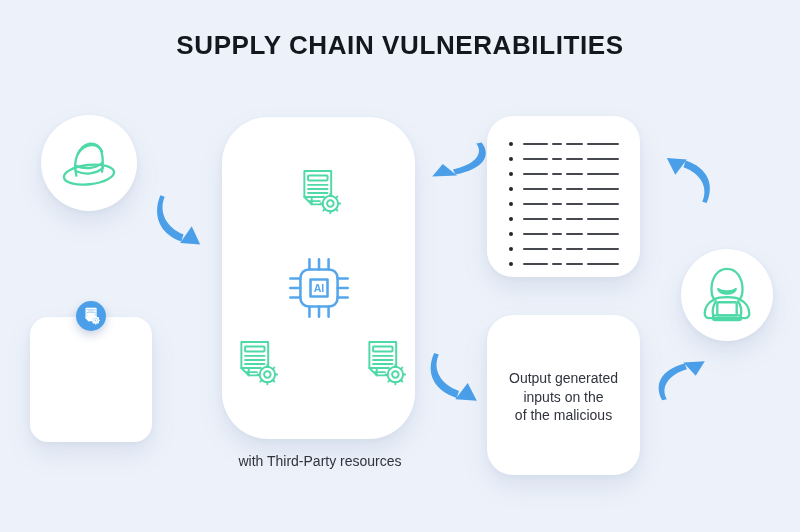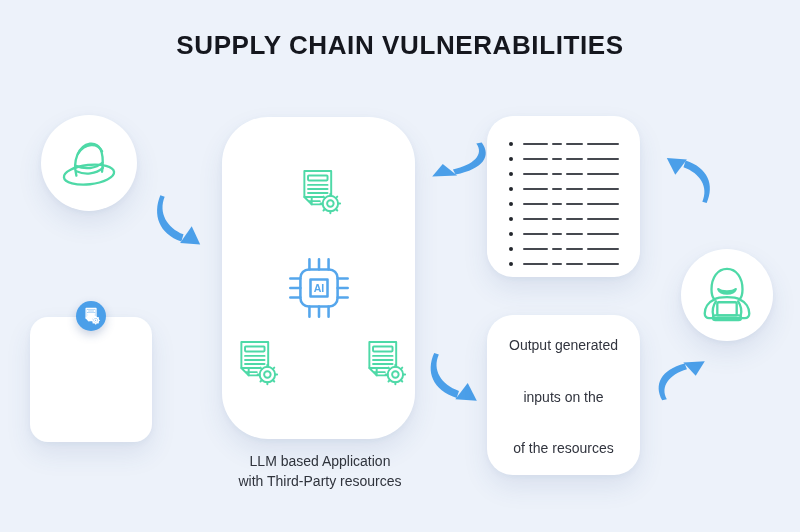"Output generated" .output-card { gap: 33px -> none }
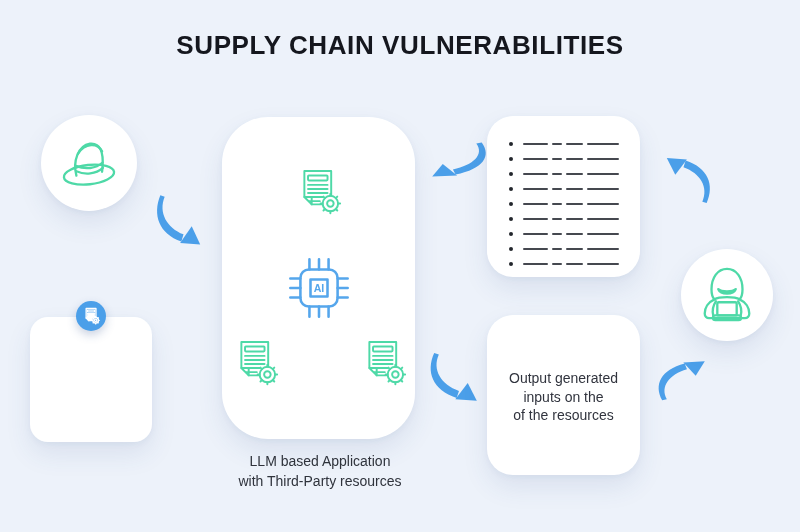"of the resources" span.blk { text: resources -> malicious }
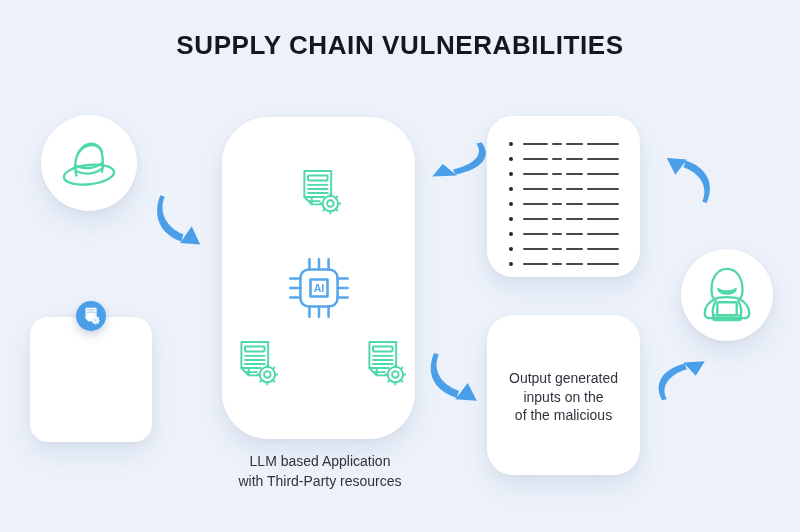"LLM based Application" span.blk { html: <span>LLM based Application</span> -> none }
